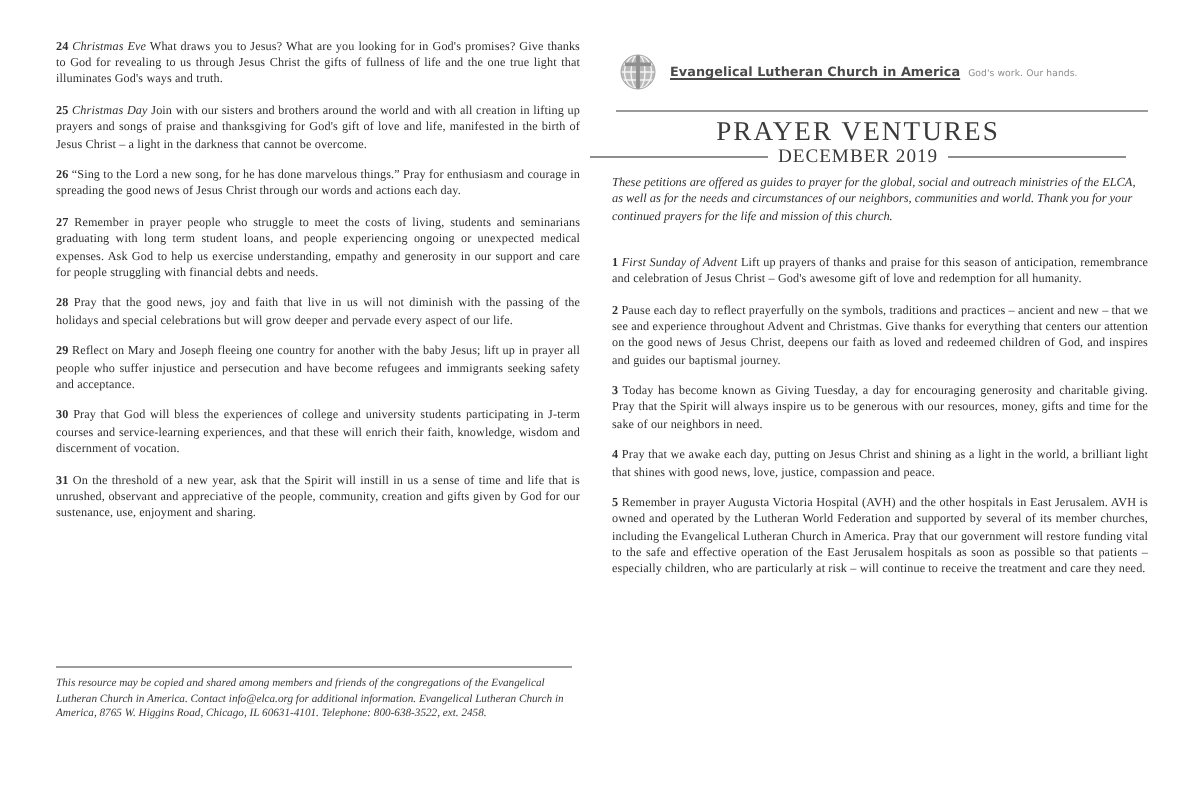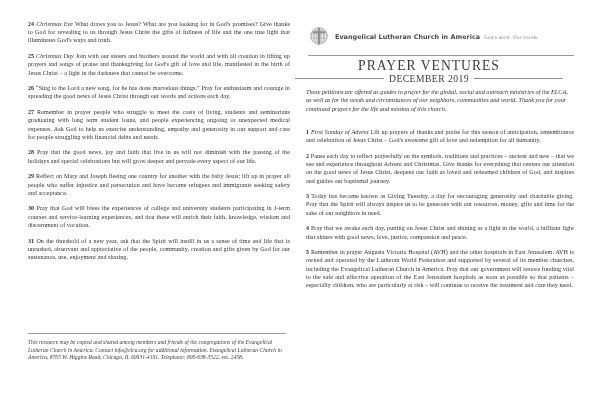"Evangelical Lutheran Church in America" .brand-name { text-decoration: none -> underline }
